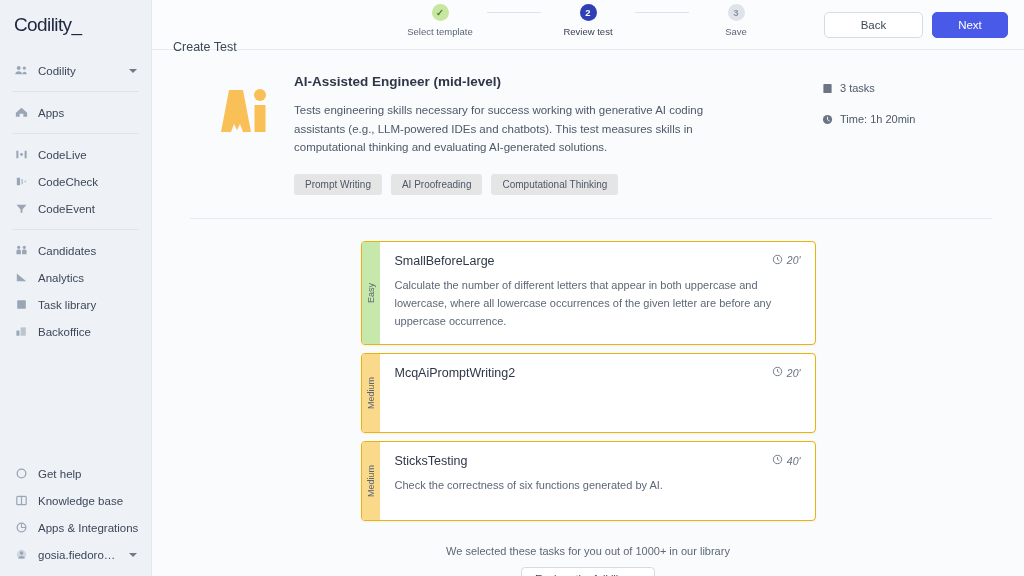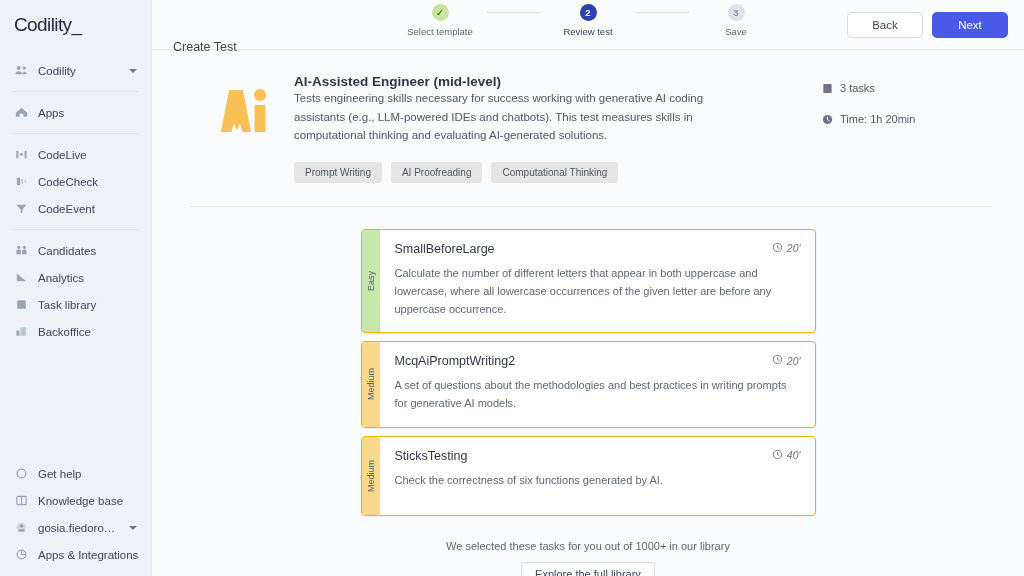"Back" .btn-back { width: 76px -> 99px }
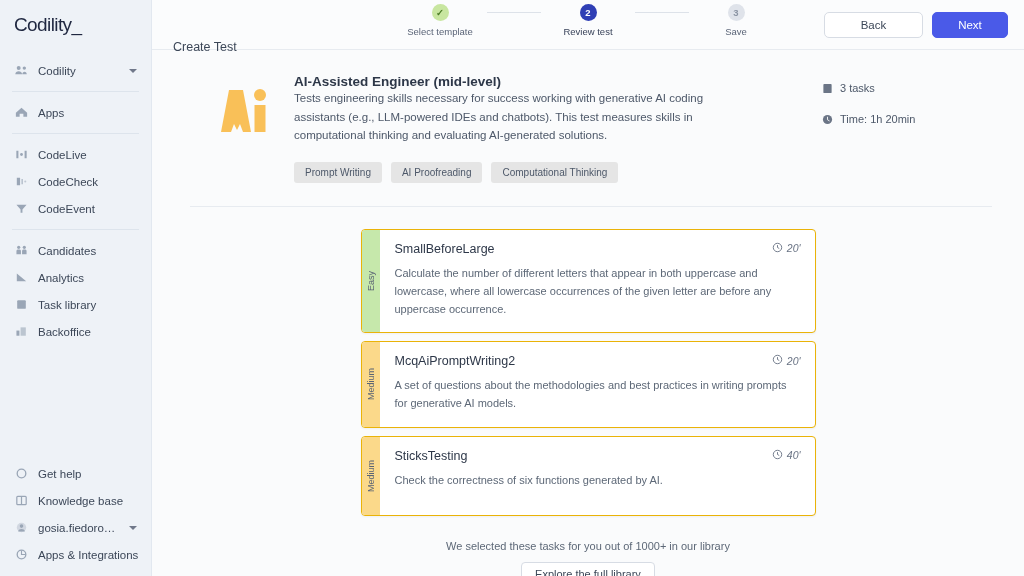"AI-Assisted Engineer (mid-level)" .test-title { margin-bottom: none -> 12px }
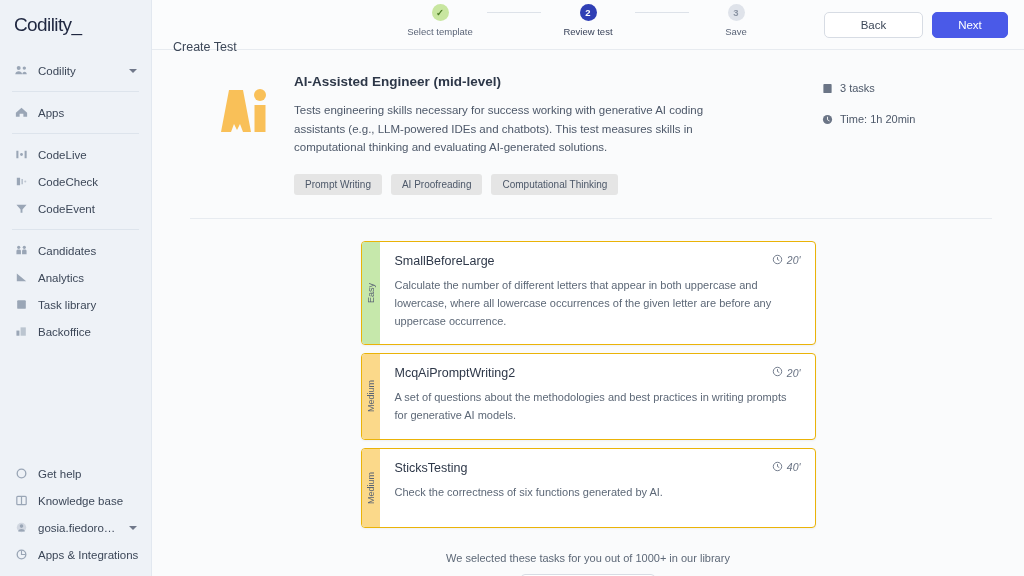"A set of questions about" div.card-desc { html: <div>A set of questions about the methodologies and best practices in writing prompts for generative AI models.</div> -> none }
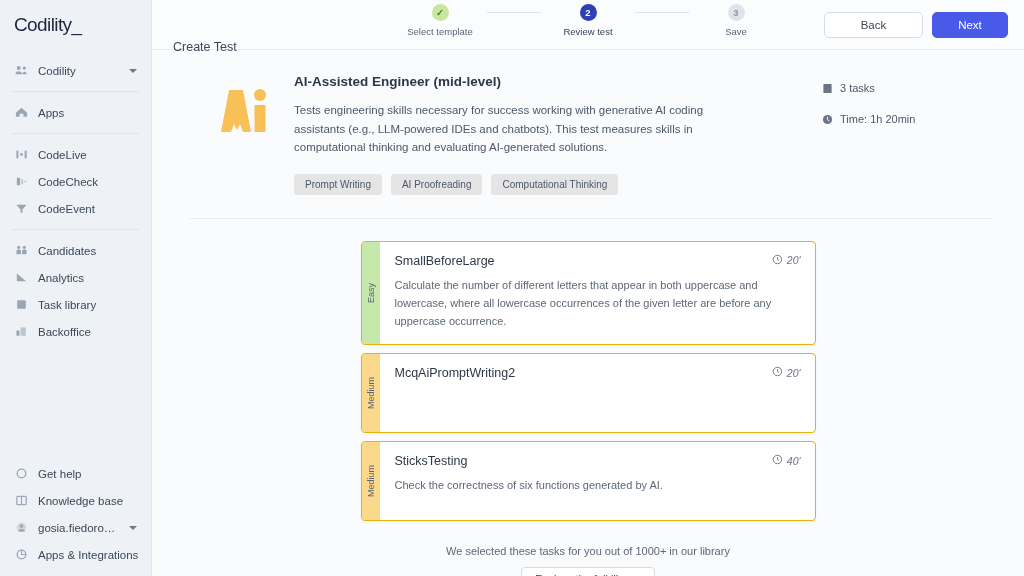"gosia.fiedoro…" div.sb-item { order: before "Apps & Integrations" -> after "Apps & Integrations" }
